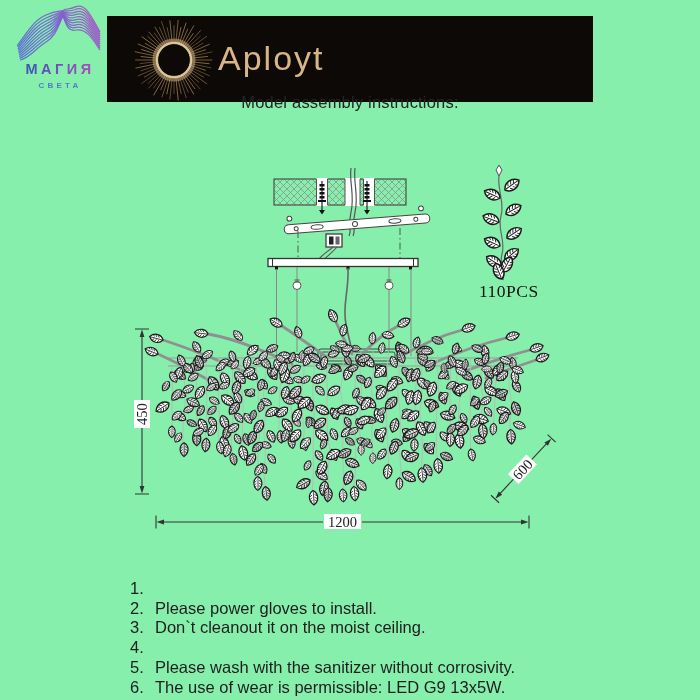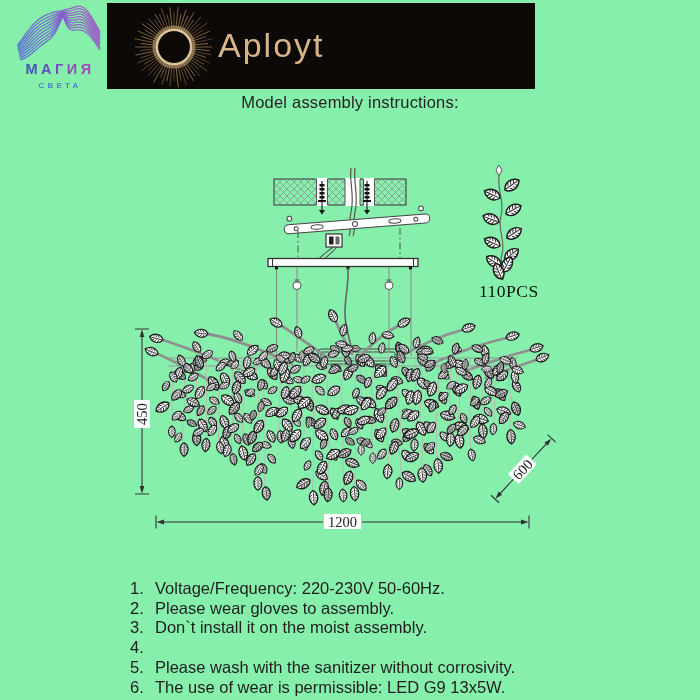"Aployt" #banner { top: 3px -> 16px; width: 428px -> 486px }
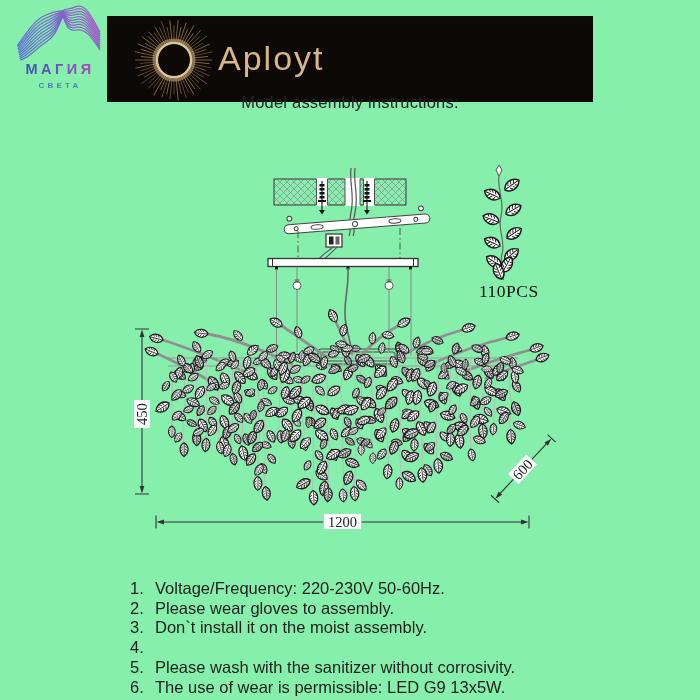"Voltage/Frequency: 220-230V 50-60Hz." span.instr-text { html: <span>Voltage/Frequency: 220-230V 50-60Hz.</span> -> none }
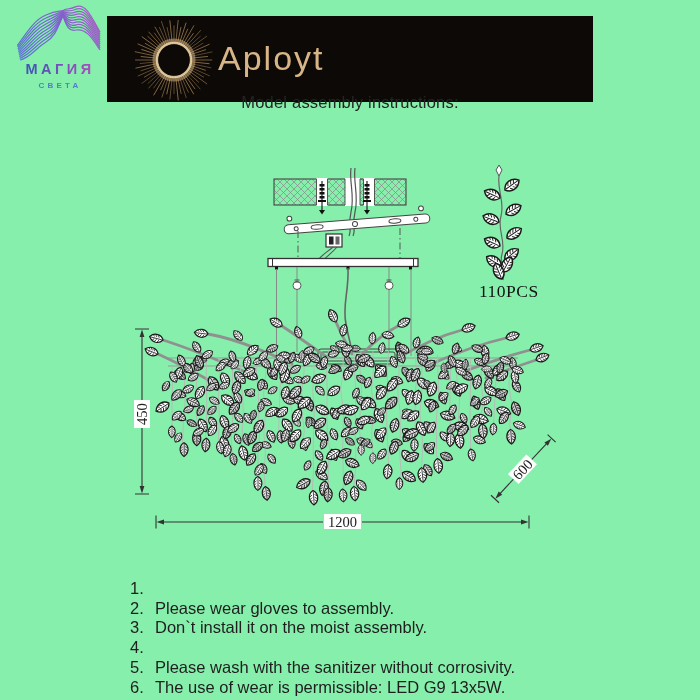"Please wear gloves to assembly." span.instr-text { text: wear gloves to assembly -> power gloves to install }
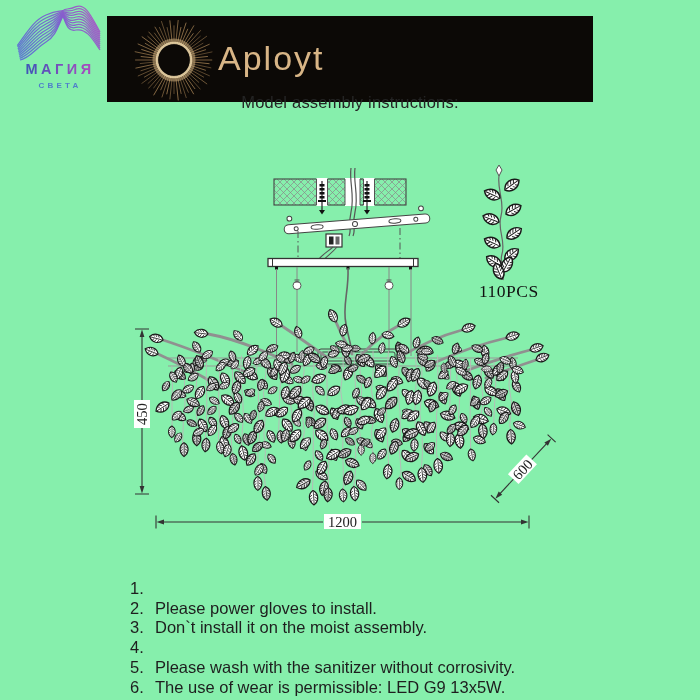"Don`t install it on the" span.instr-text { text: install it on the moist assembly -> cleanout it on the moist ceiling }
